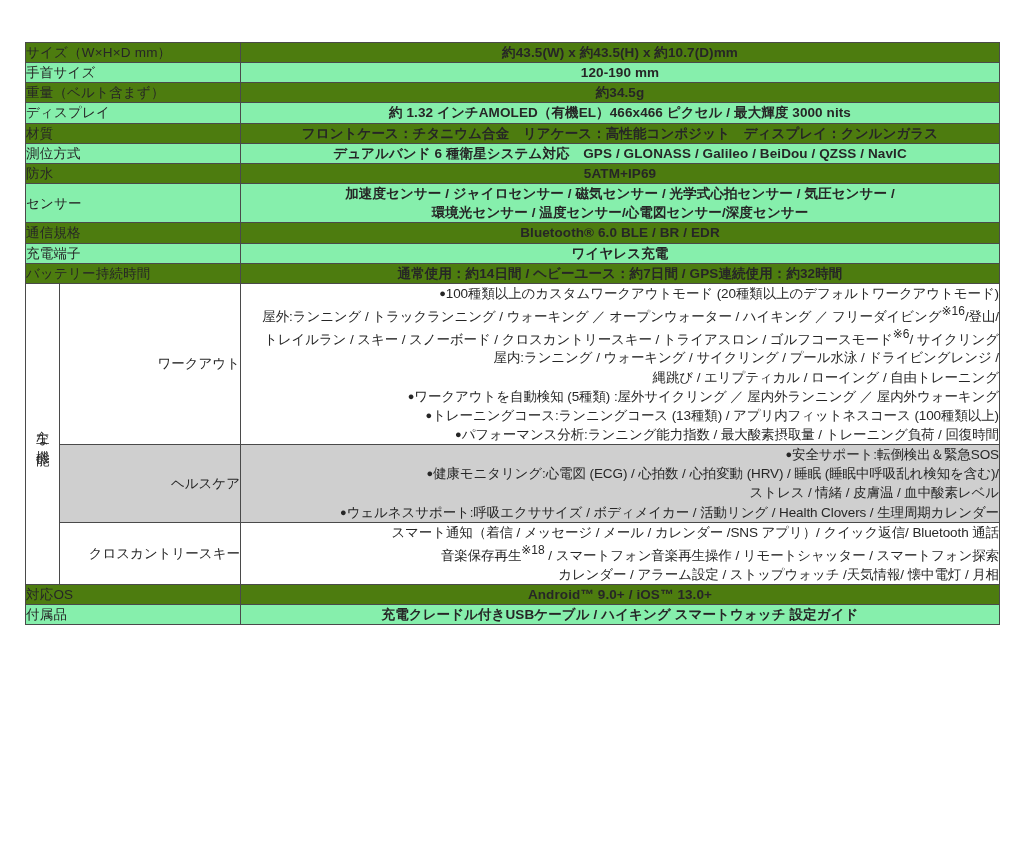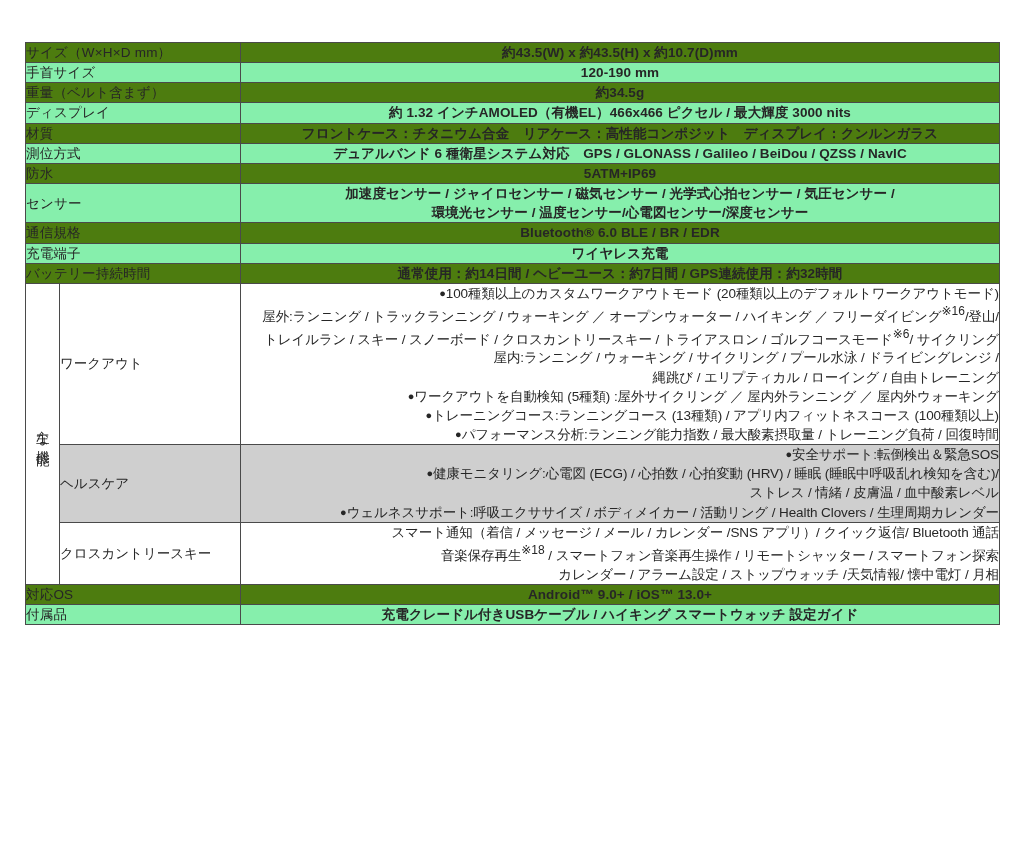"ワークアウト" .sub-label-cell { text-align: none -> right }
